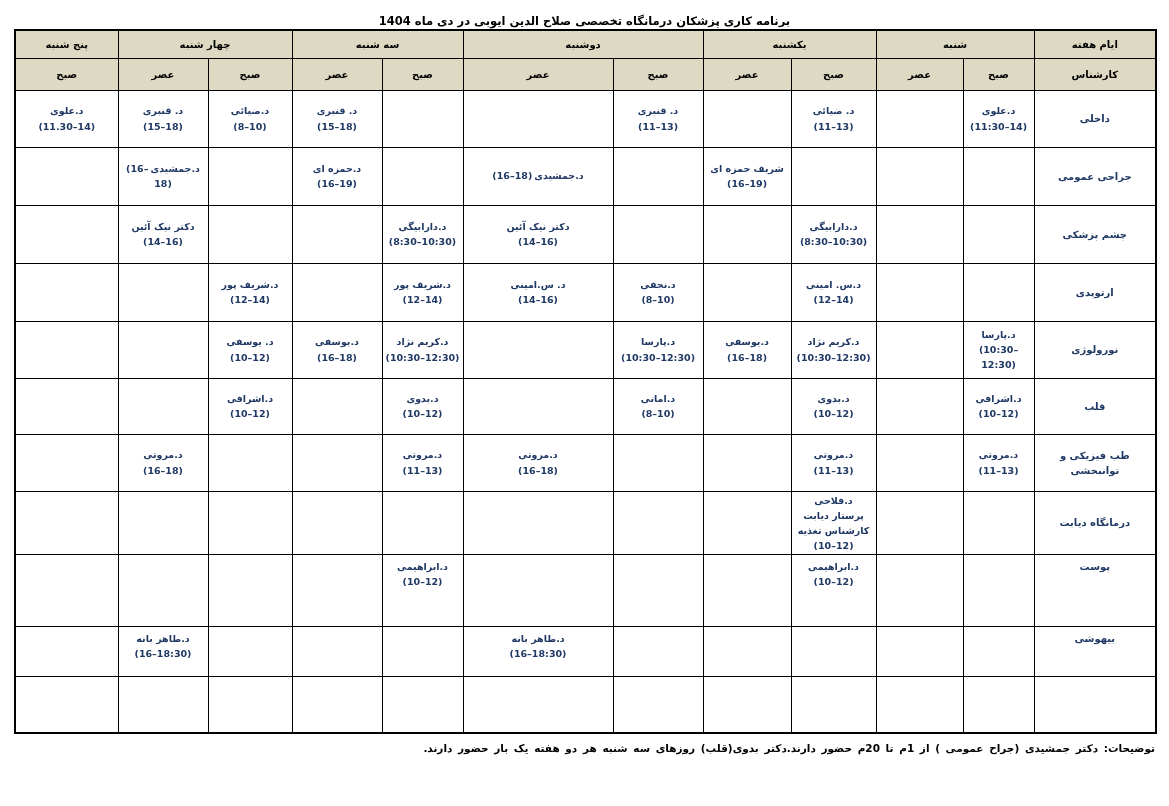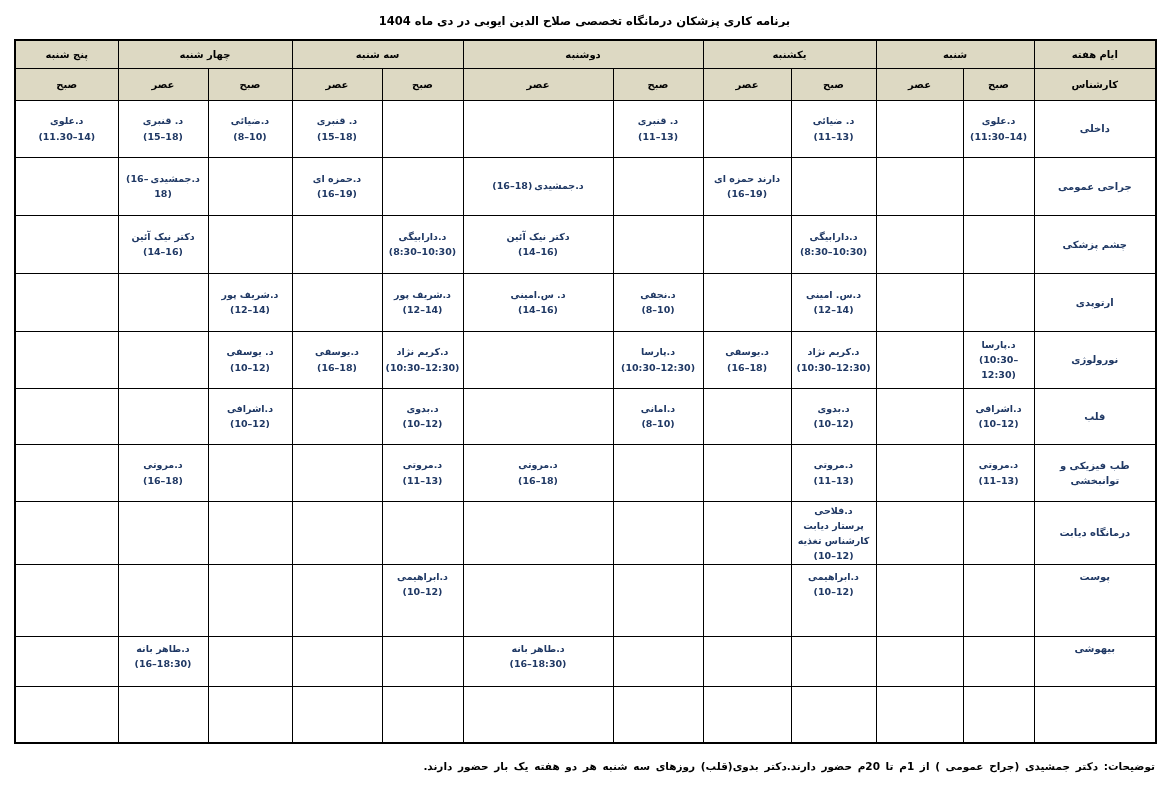"برنامه کاری پزشکان درمانگاه تخصصی" .title { margin-bottom: 11px -> 1px }
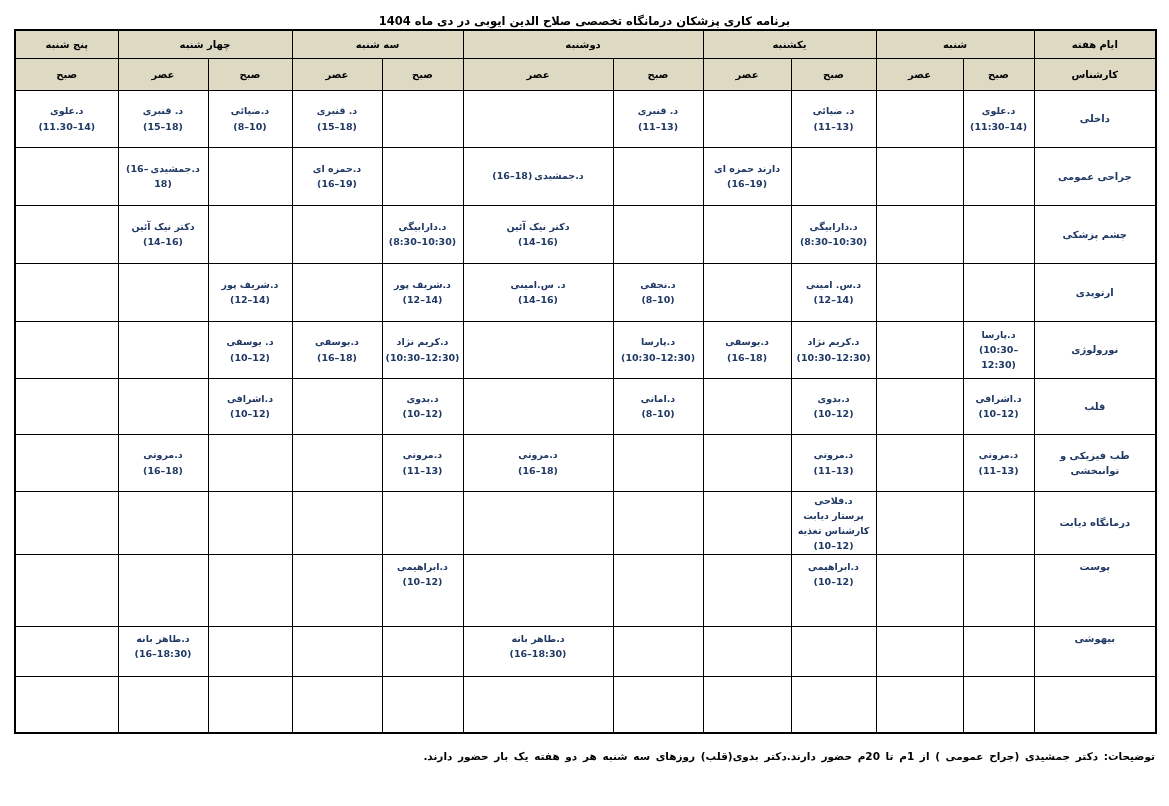"دارند حمزه ای" div { text: دارند -> شریف }
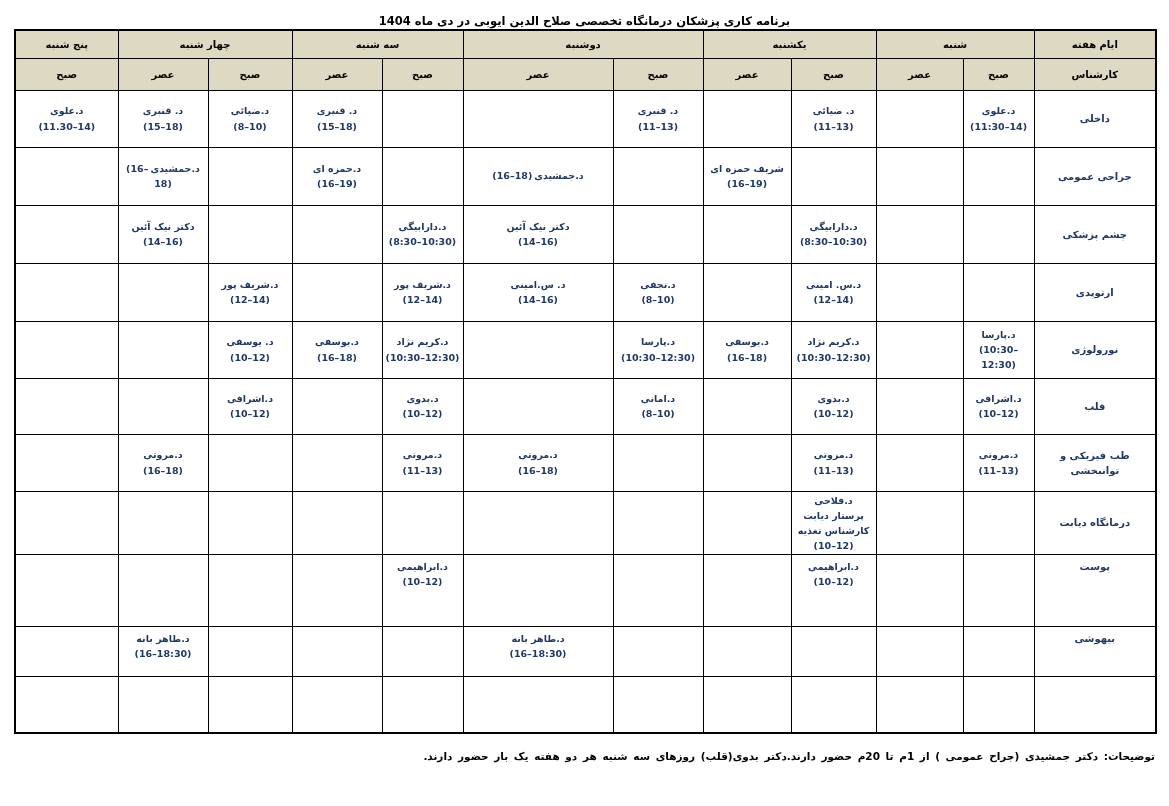"توضیحات: دکتر جمشیدی (جراح عمومی" .footer { margin: 16px 14px 0 0 -> 8px 14px 0 0 }
